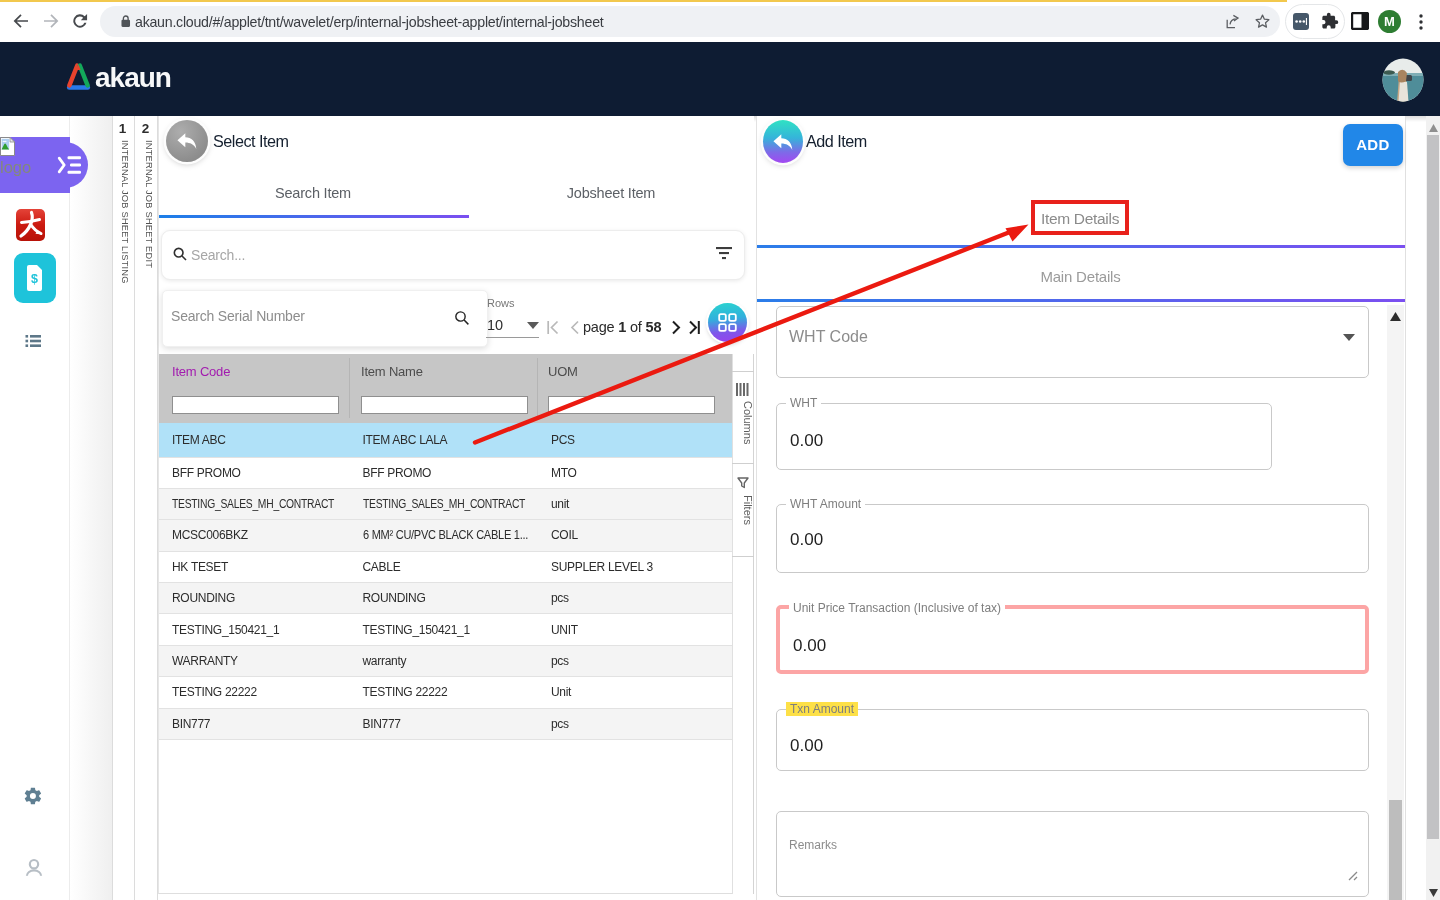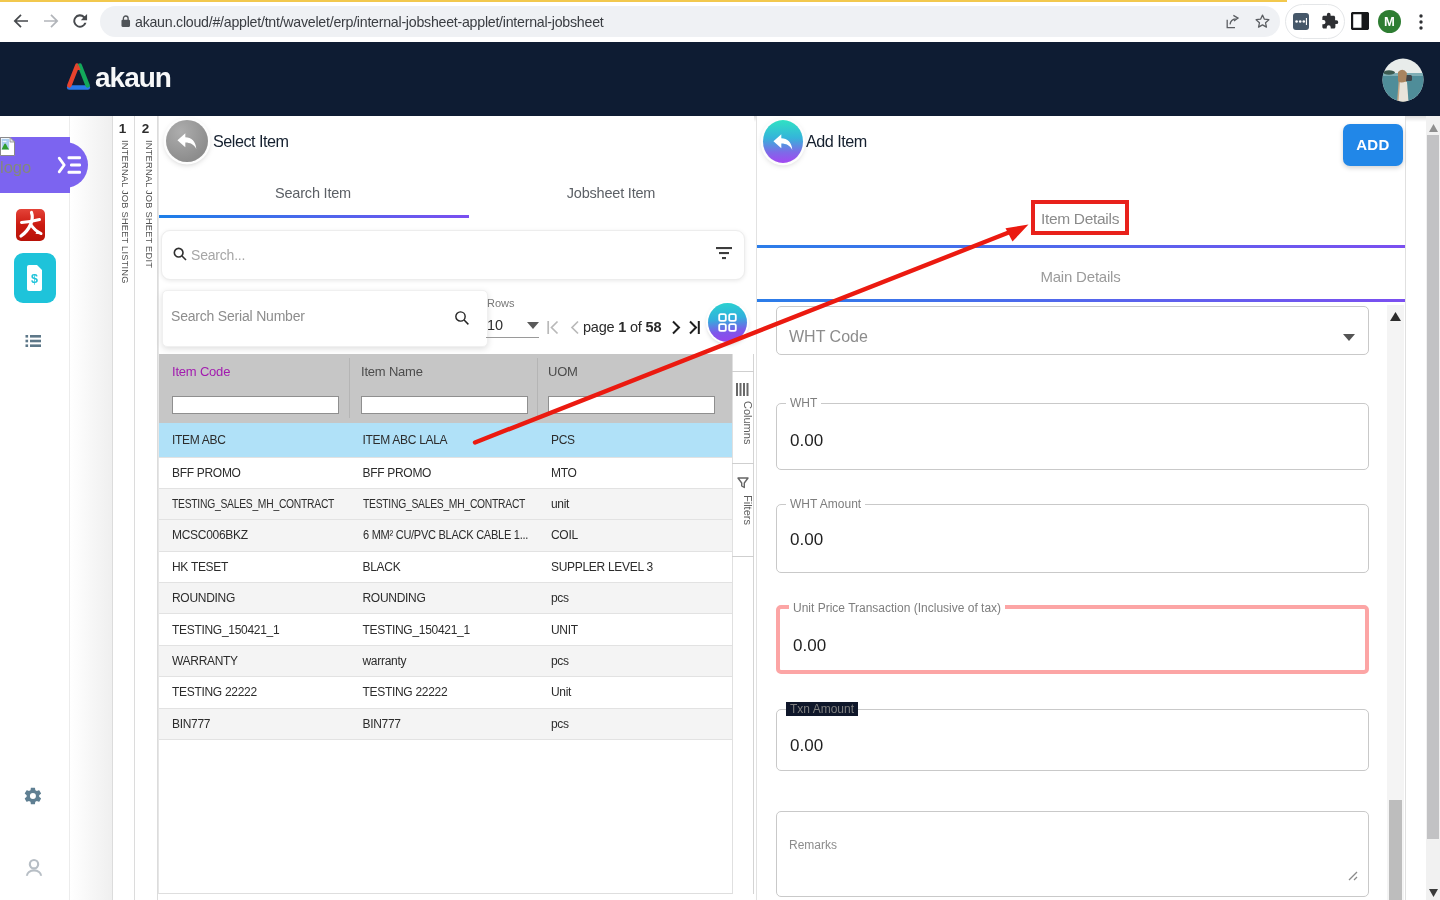"WHT Code" div.abs { height: 49px -> 72px }
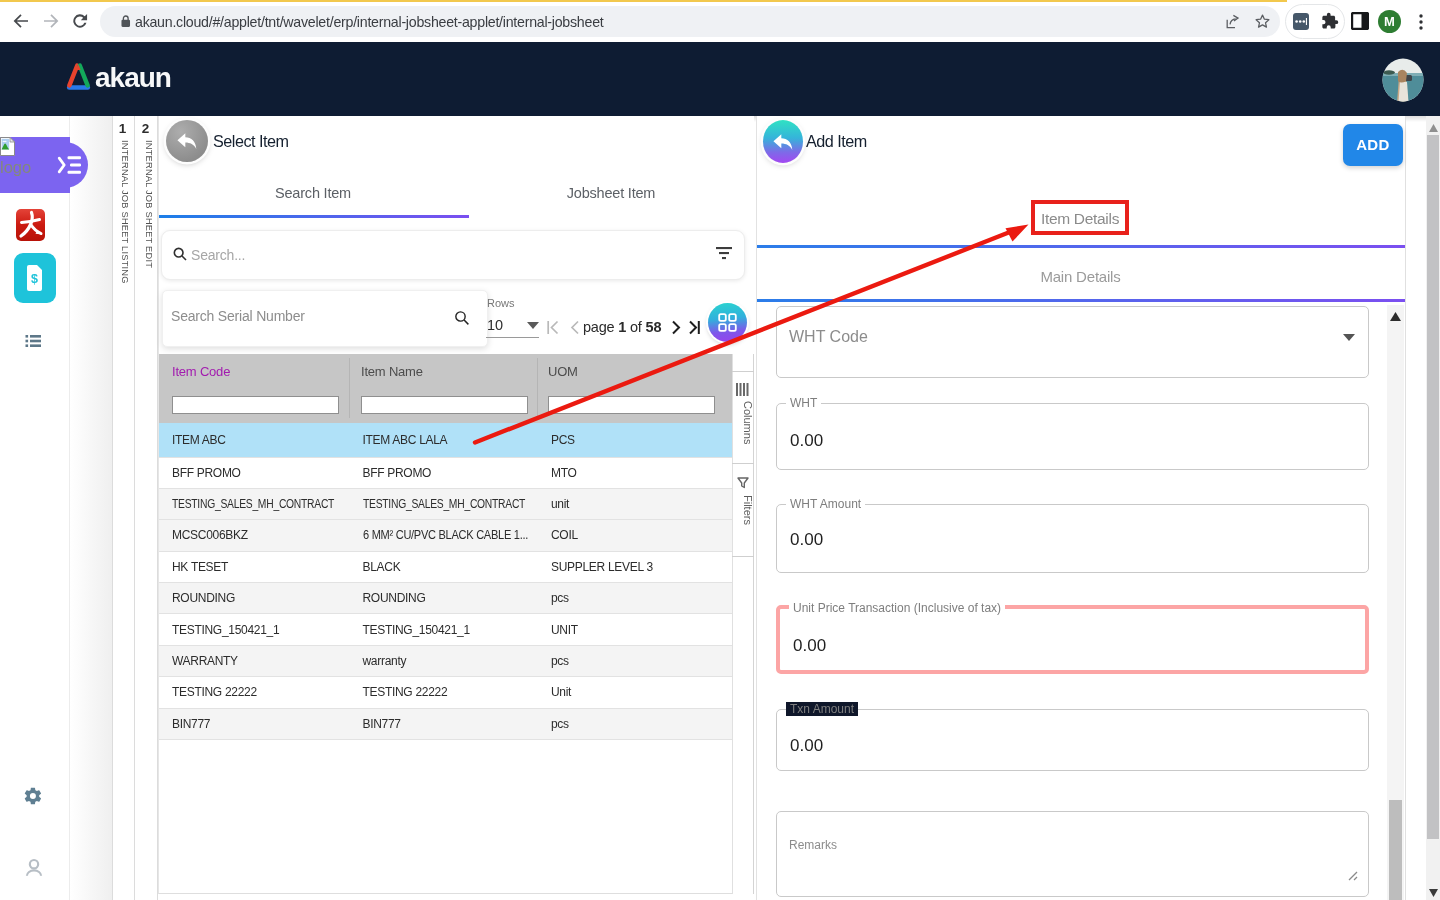"WHT" div.abs { width: 593px -> 496px }
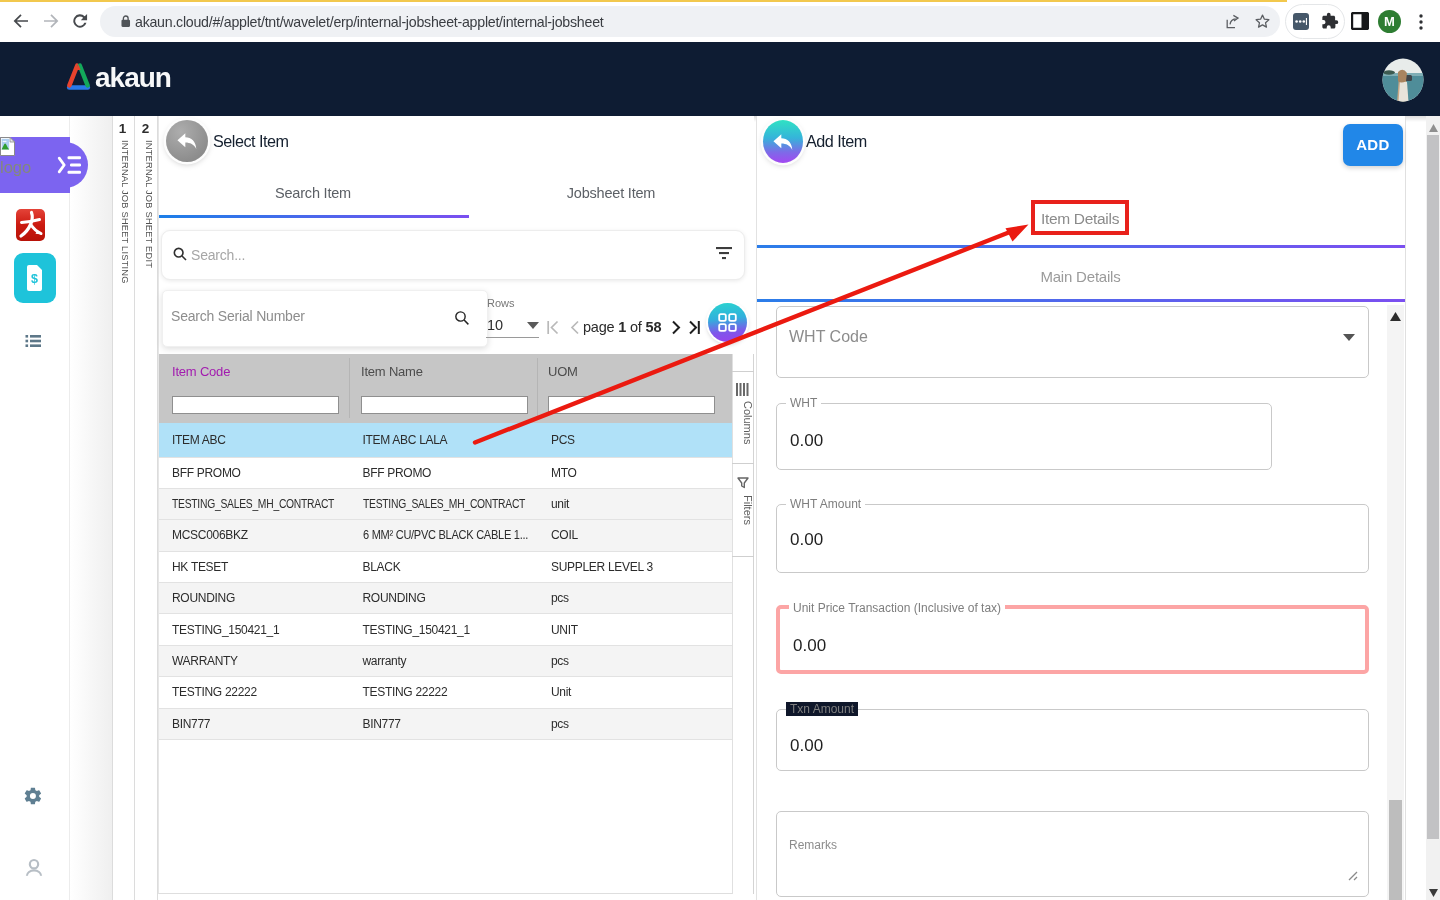"BLACK" td { text: BLACK -> CABLE }
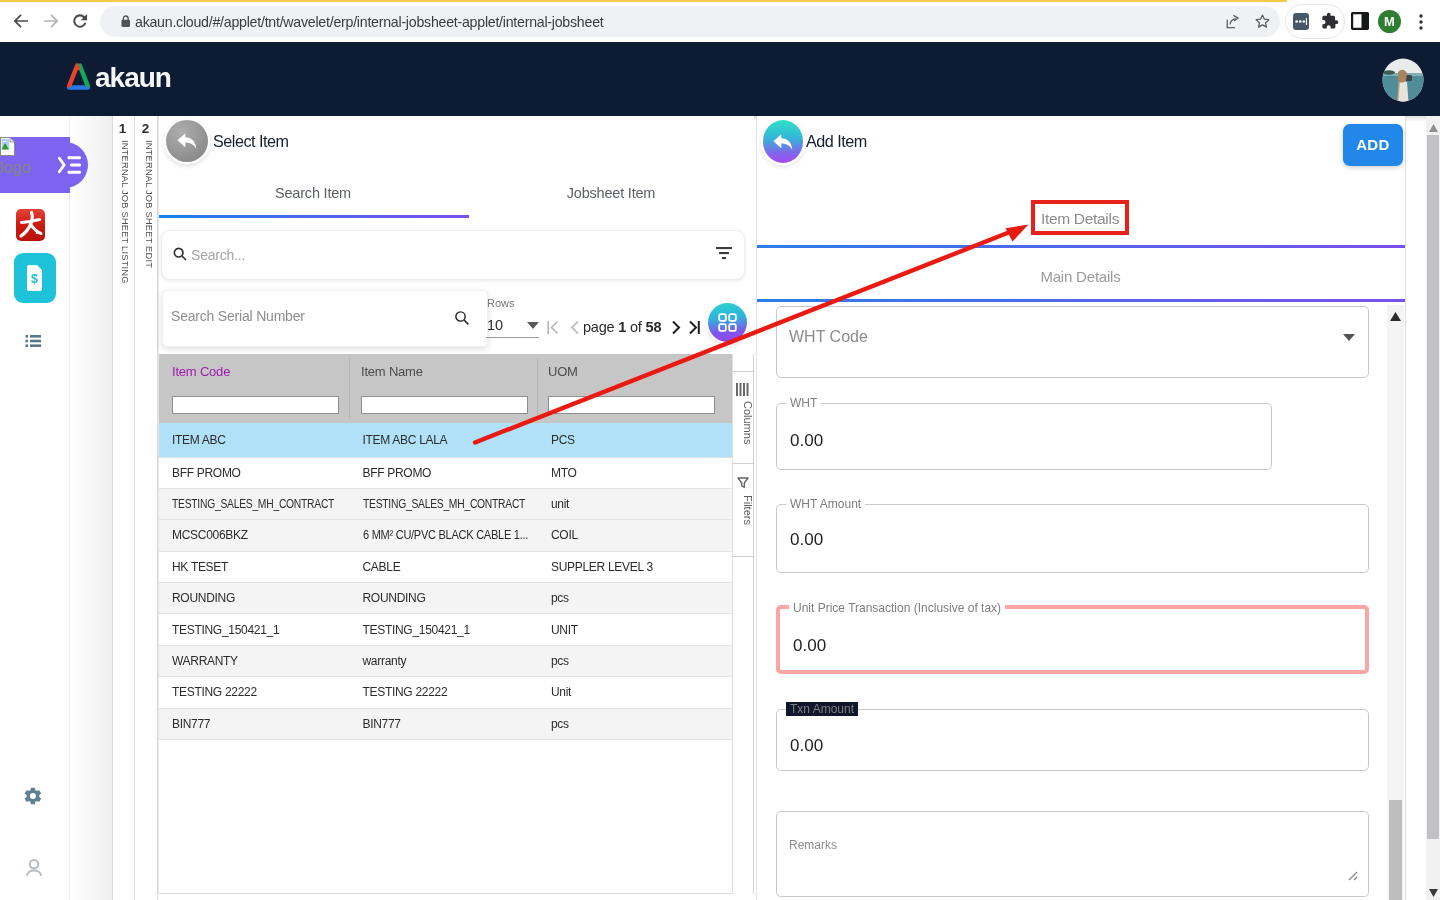"Txn Amount" div.abs { background: #0f172a -> #fde047 }
